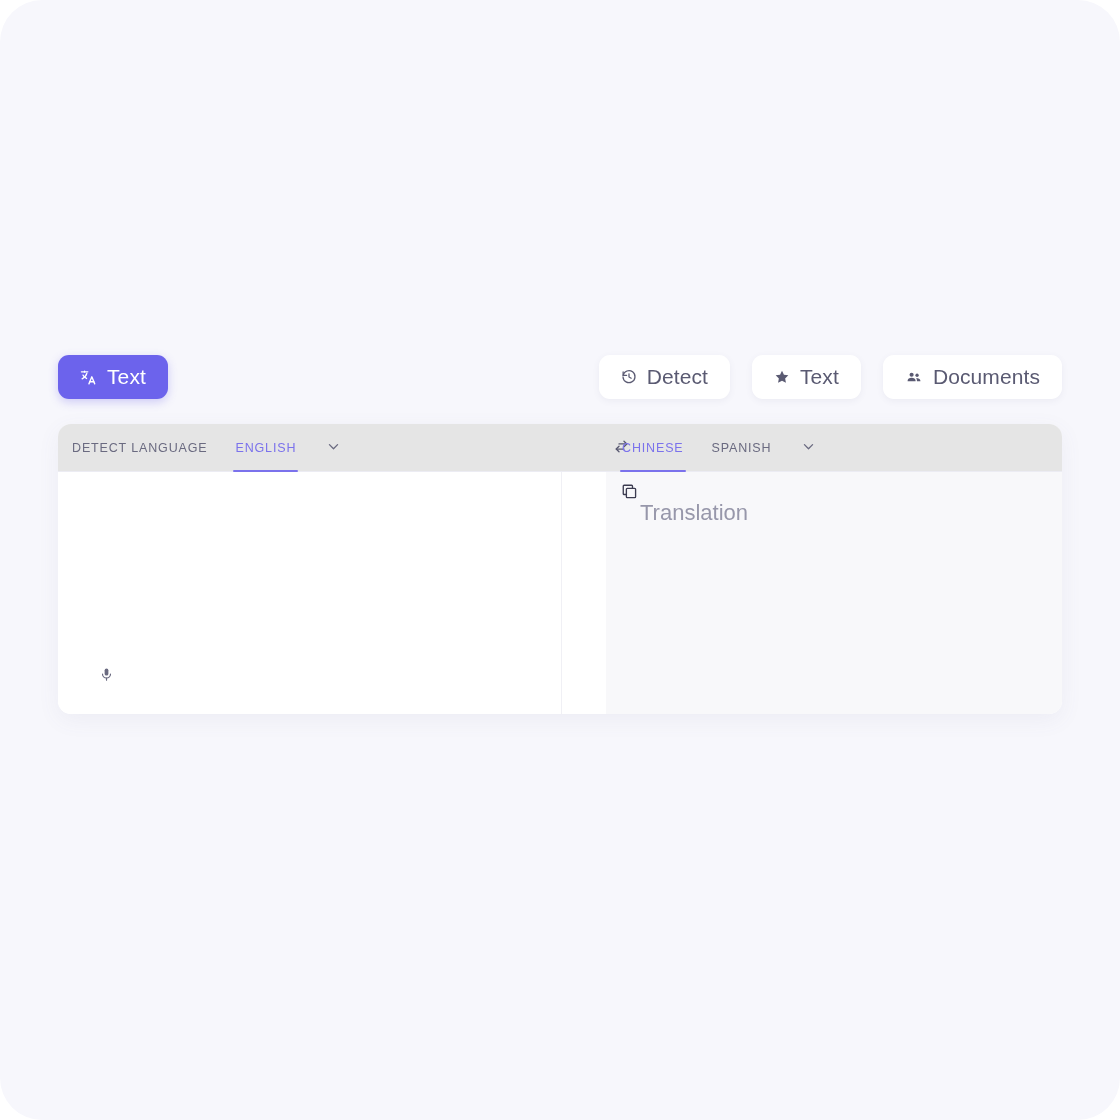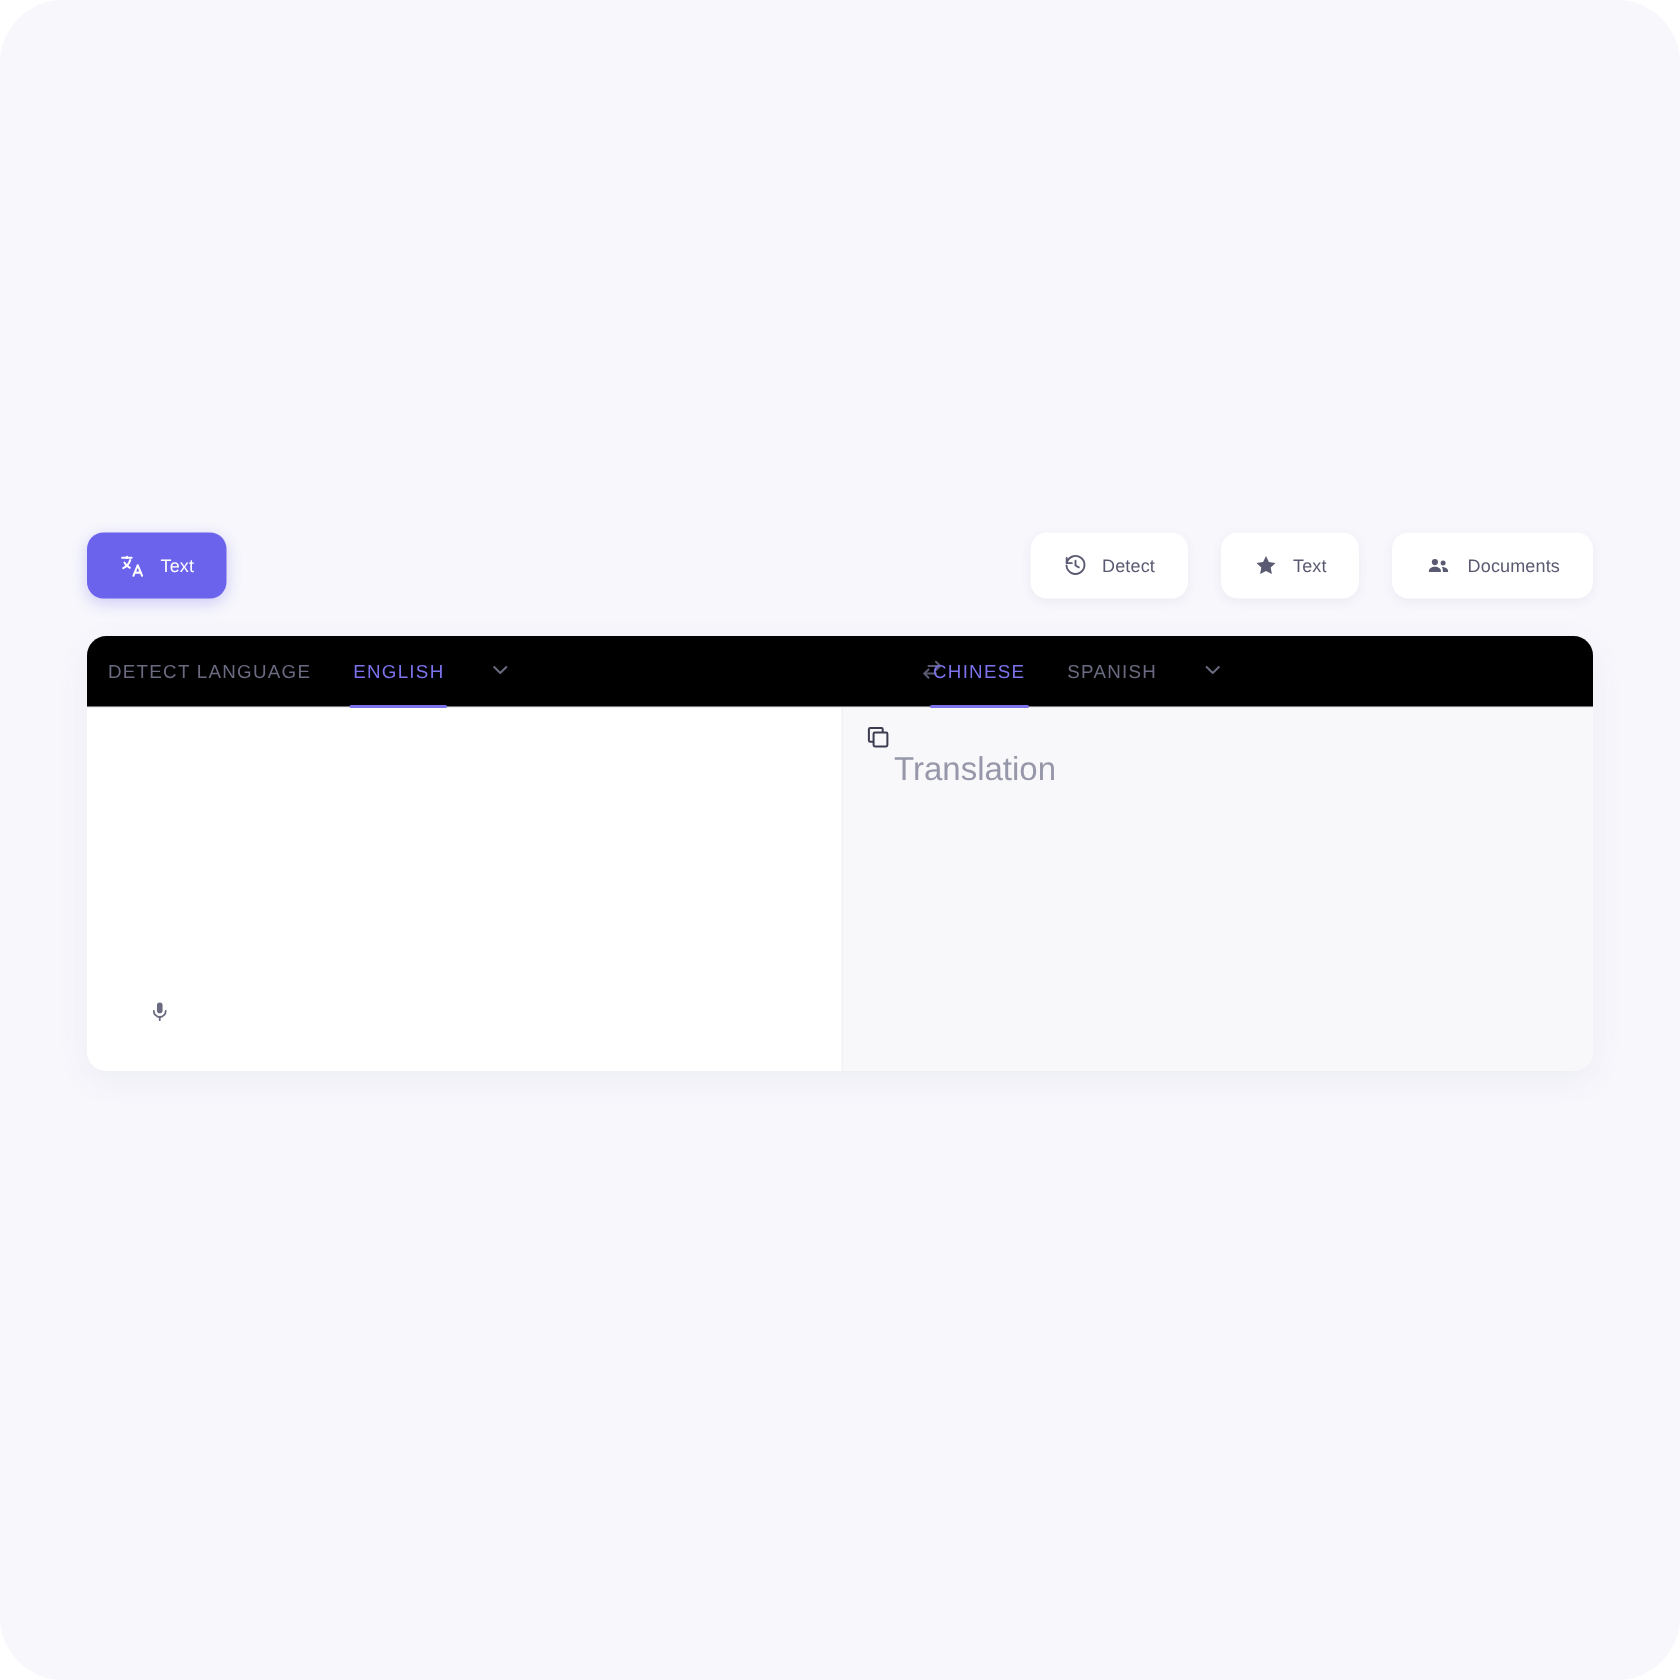"Text" .pill { font-size: 12px -> 21px }
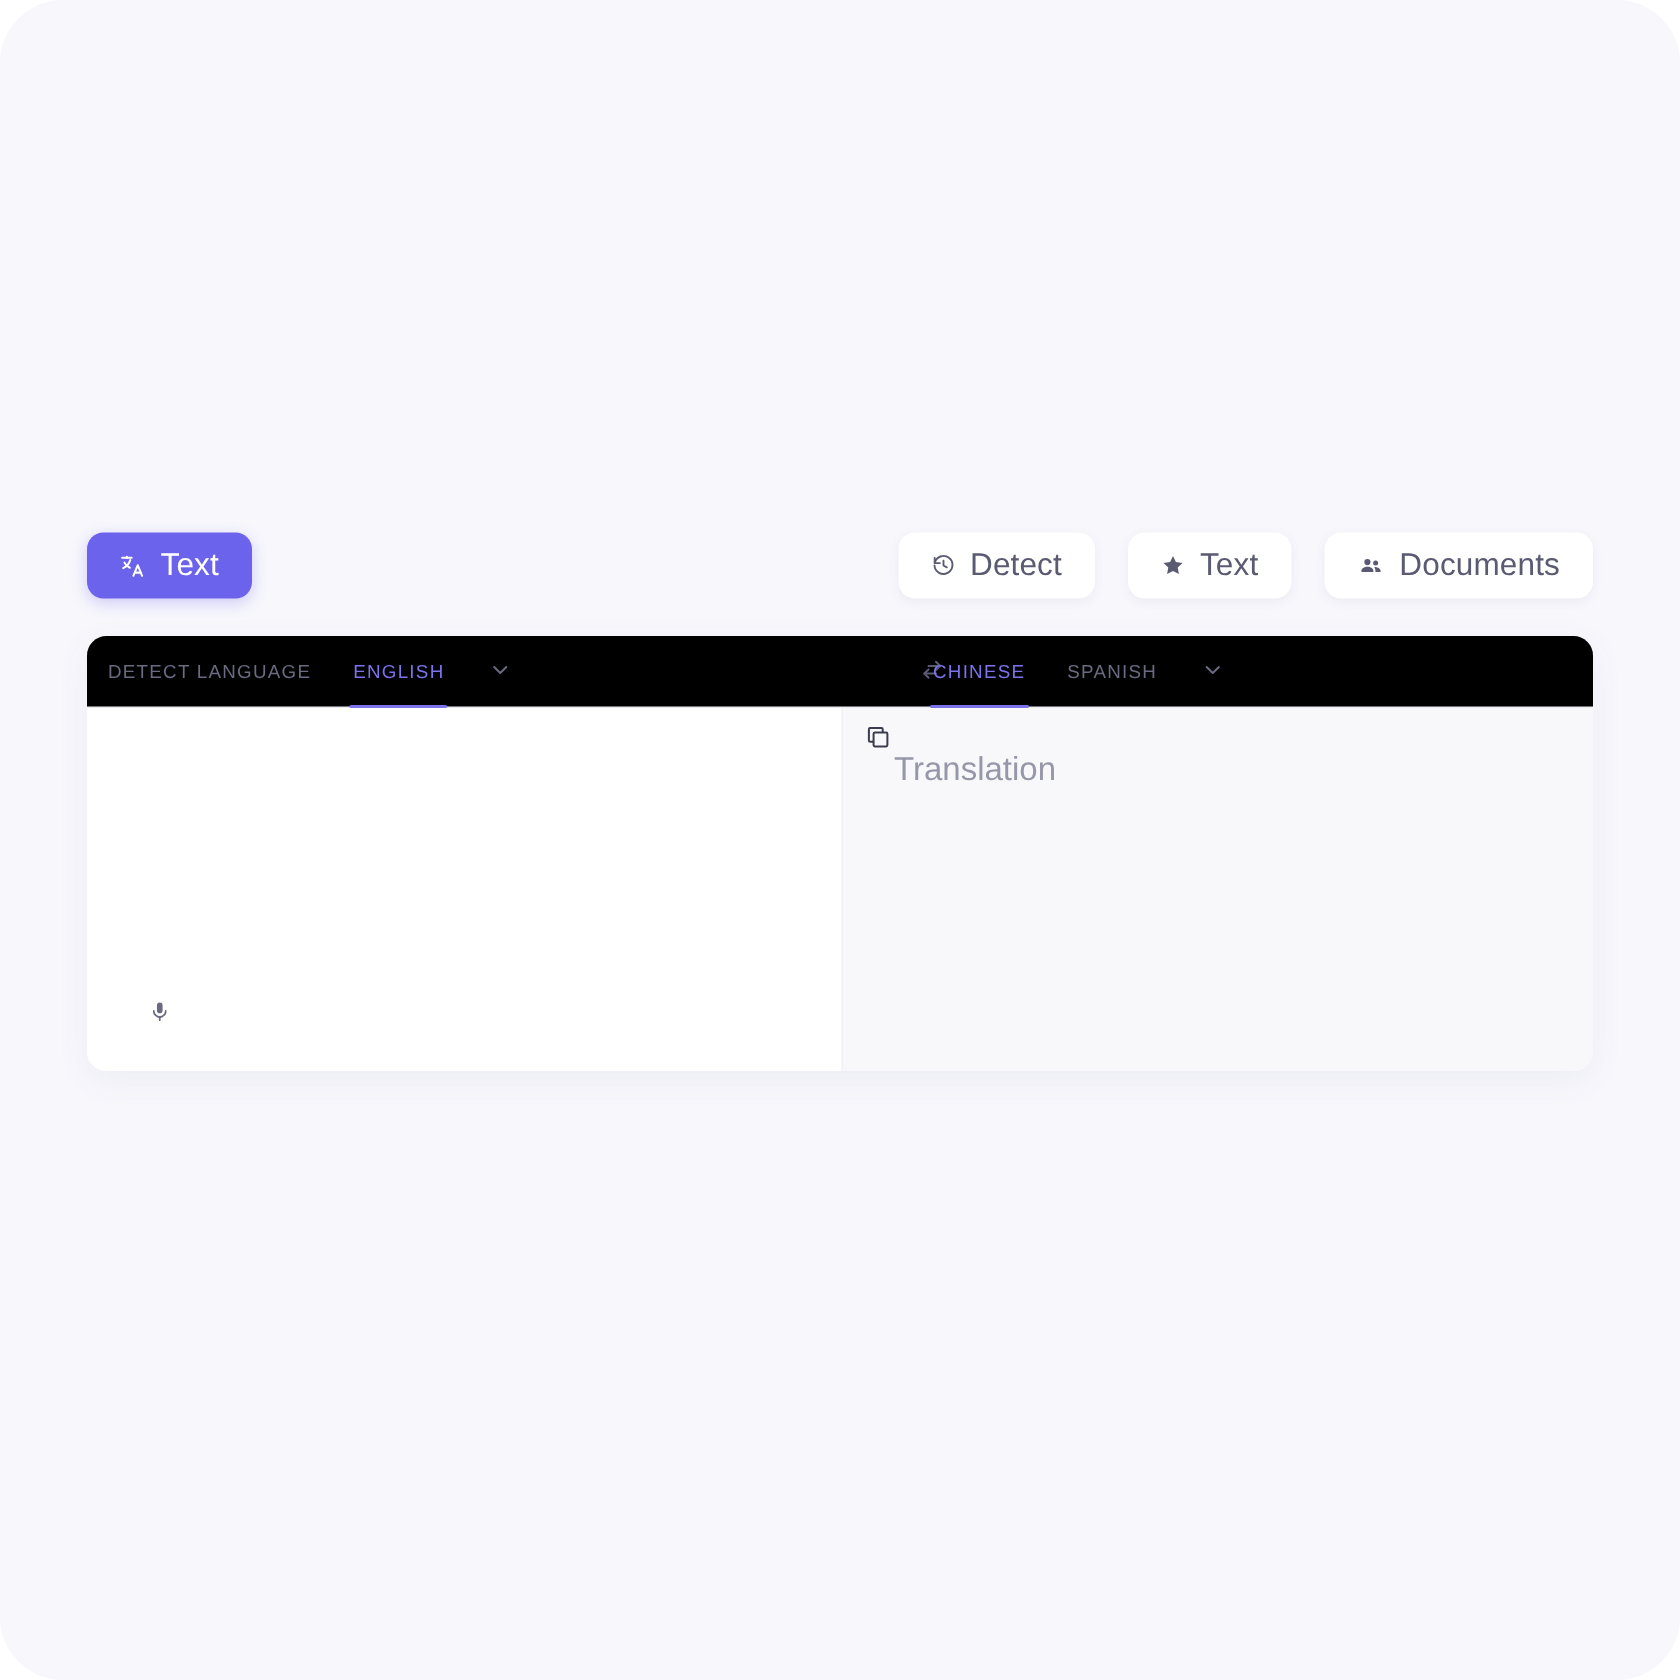"DETECT LANGUAGE" .langbar { background: #000000 -> #e5e5e5 }
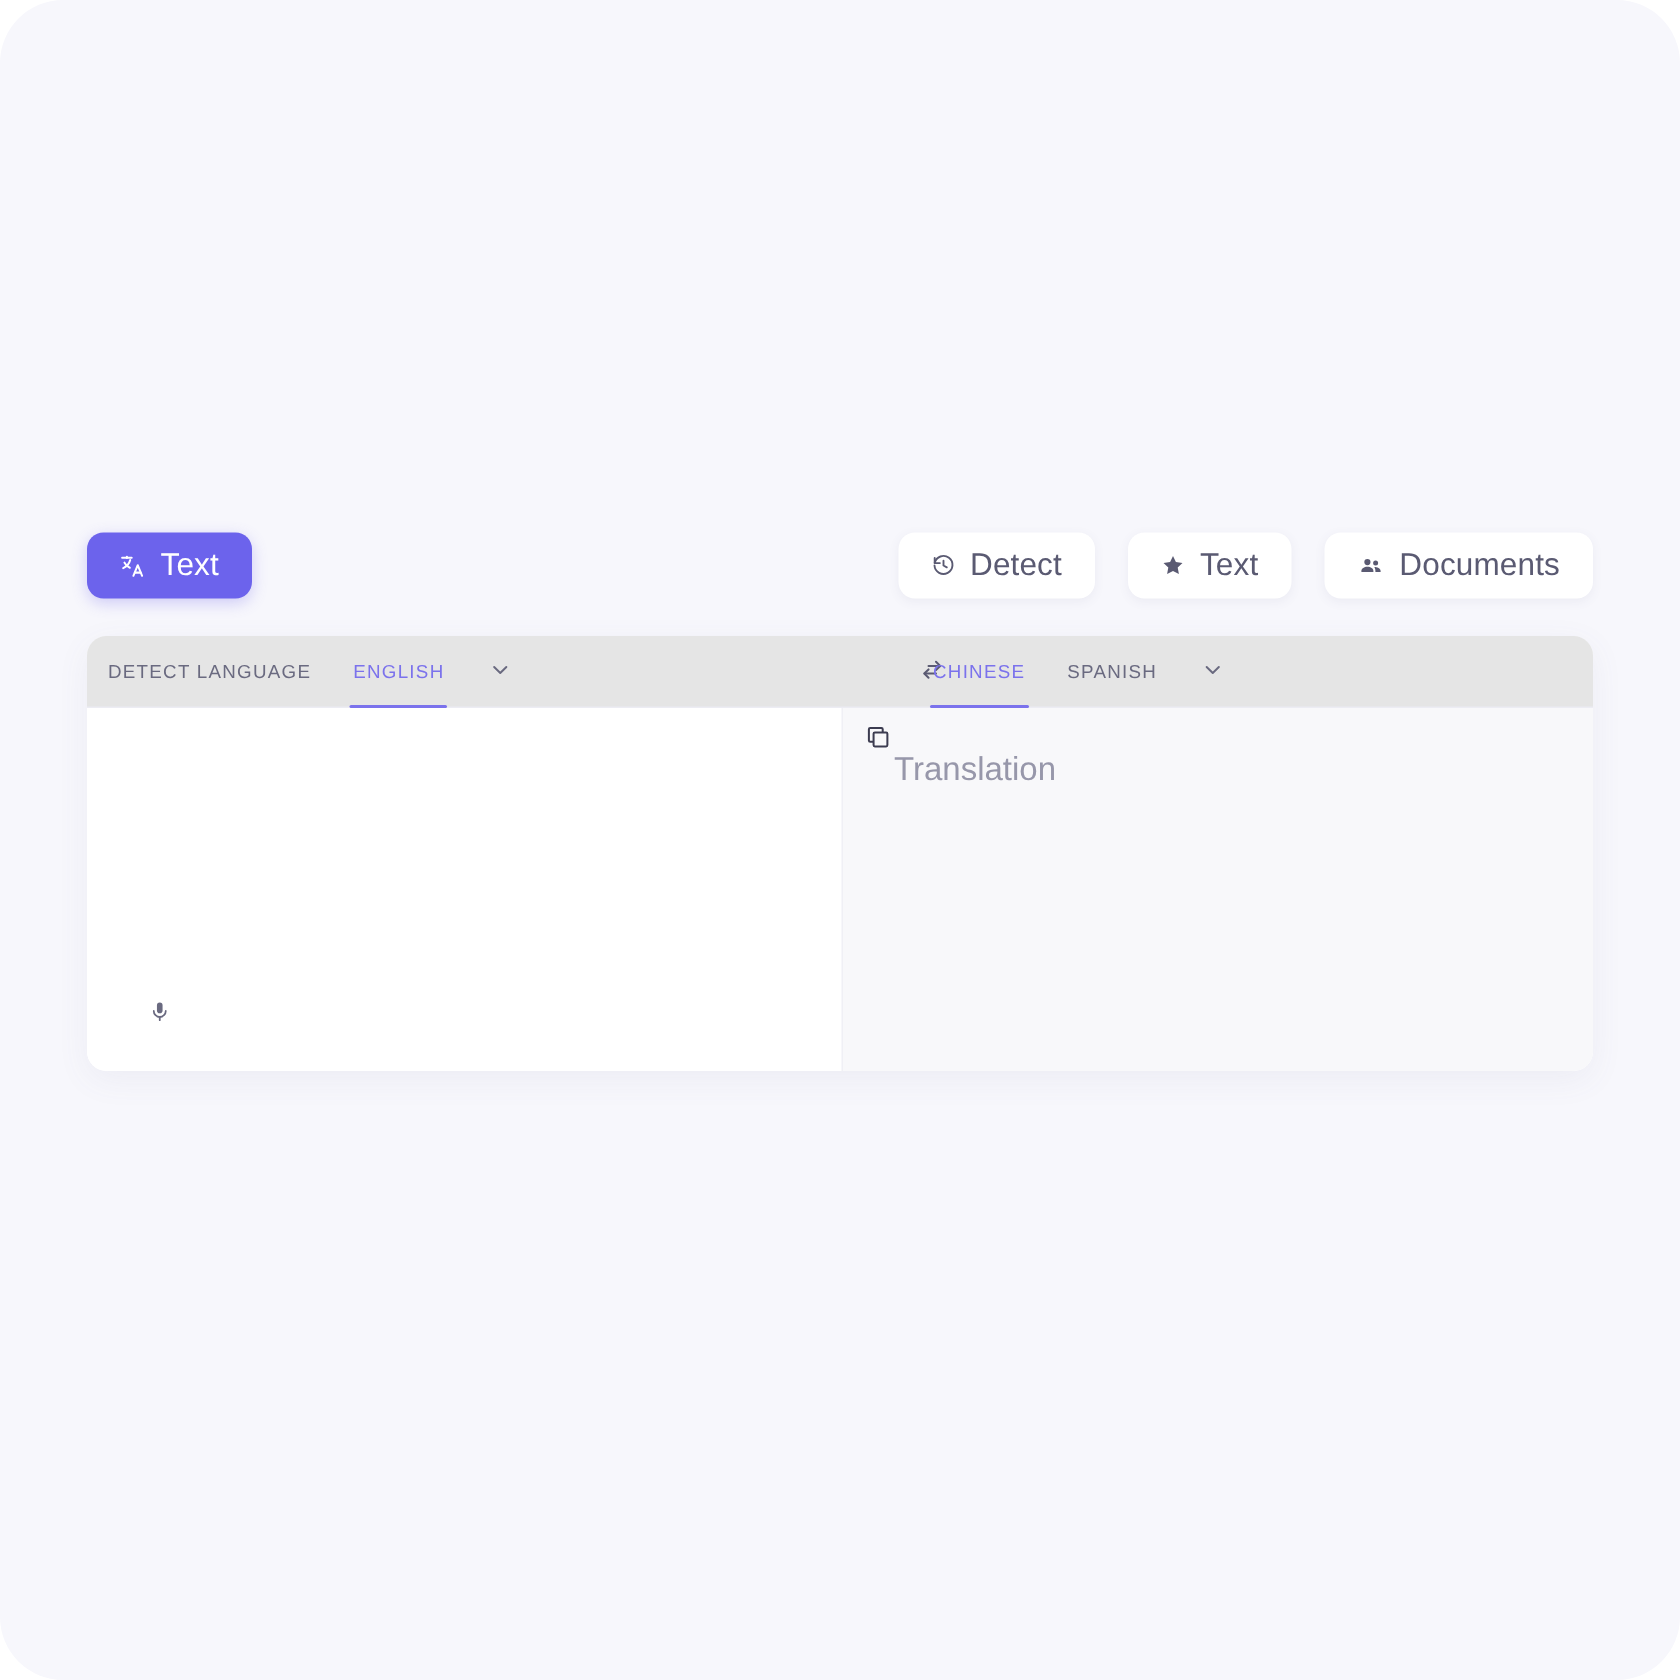"Translation" .panes { gap: none -> 44px }
